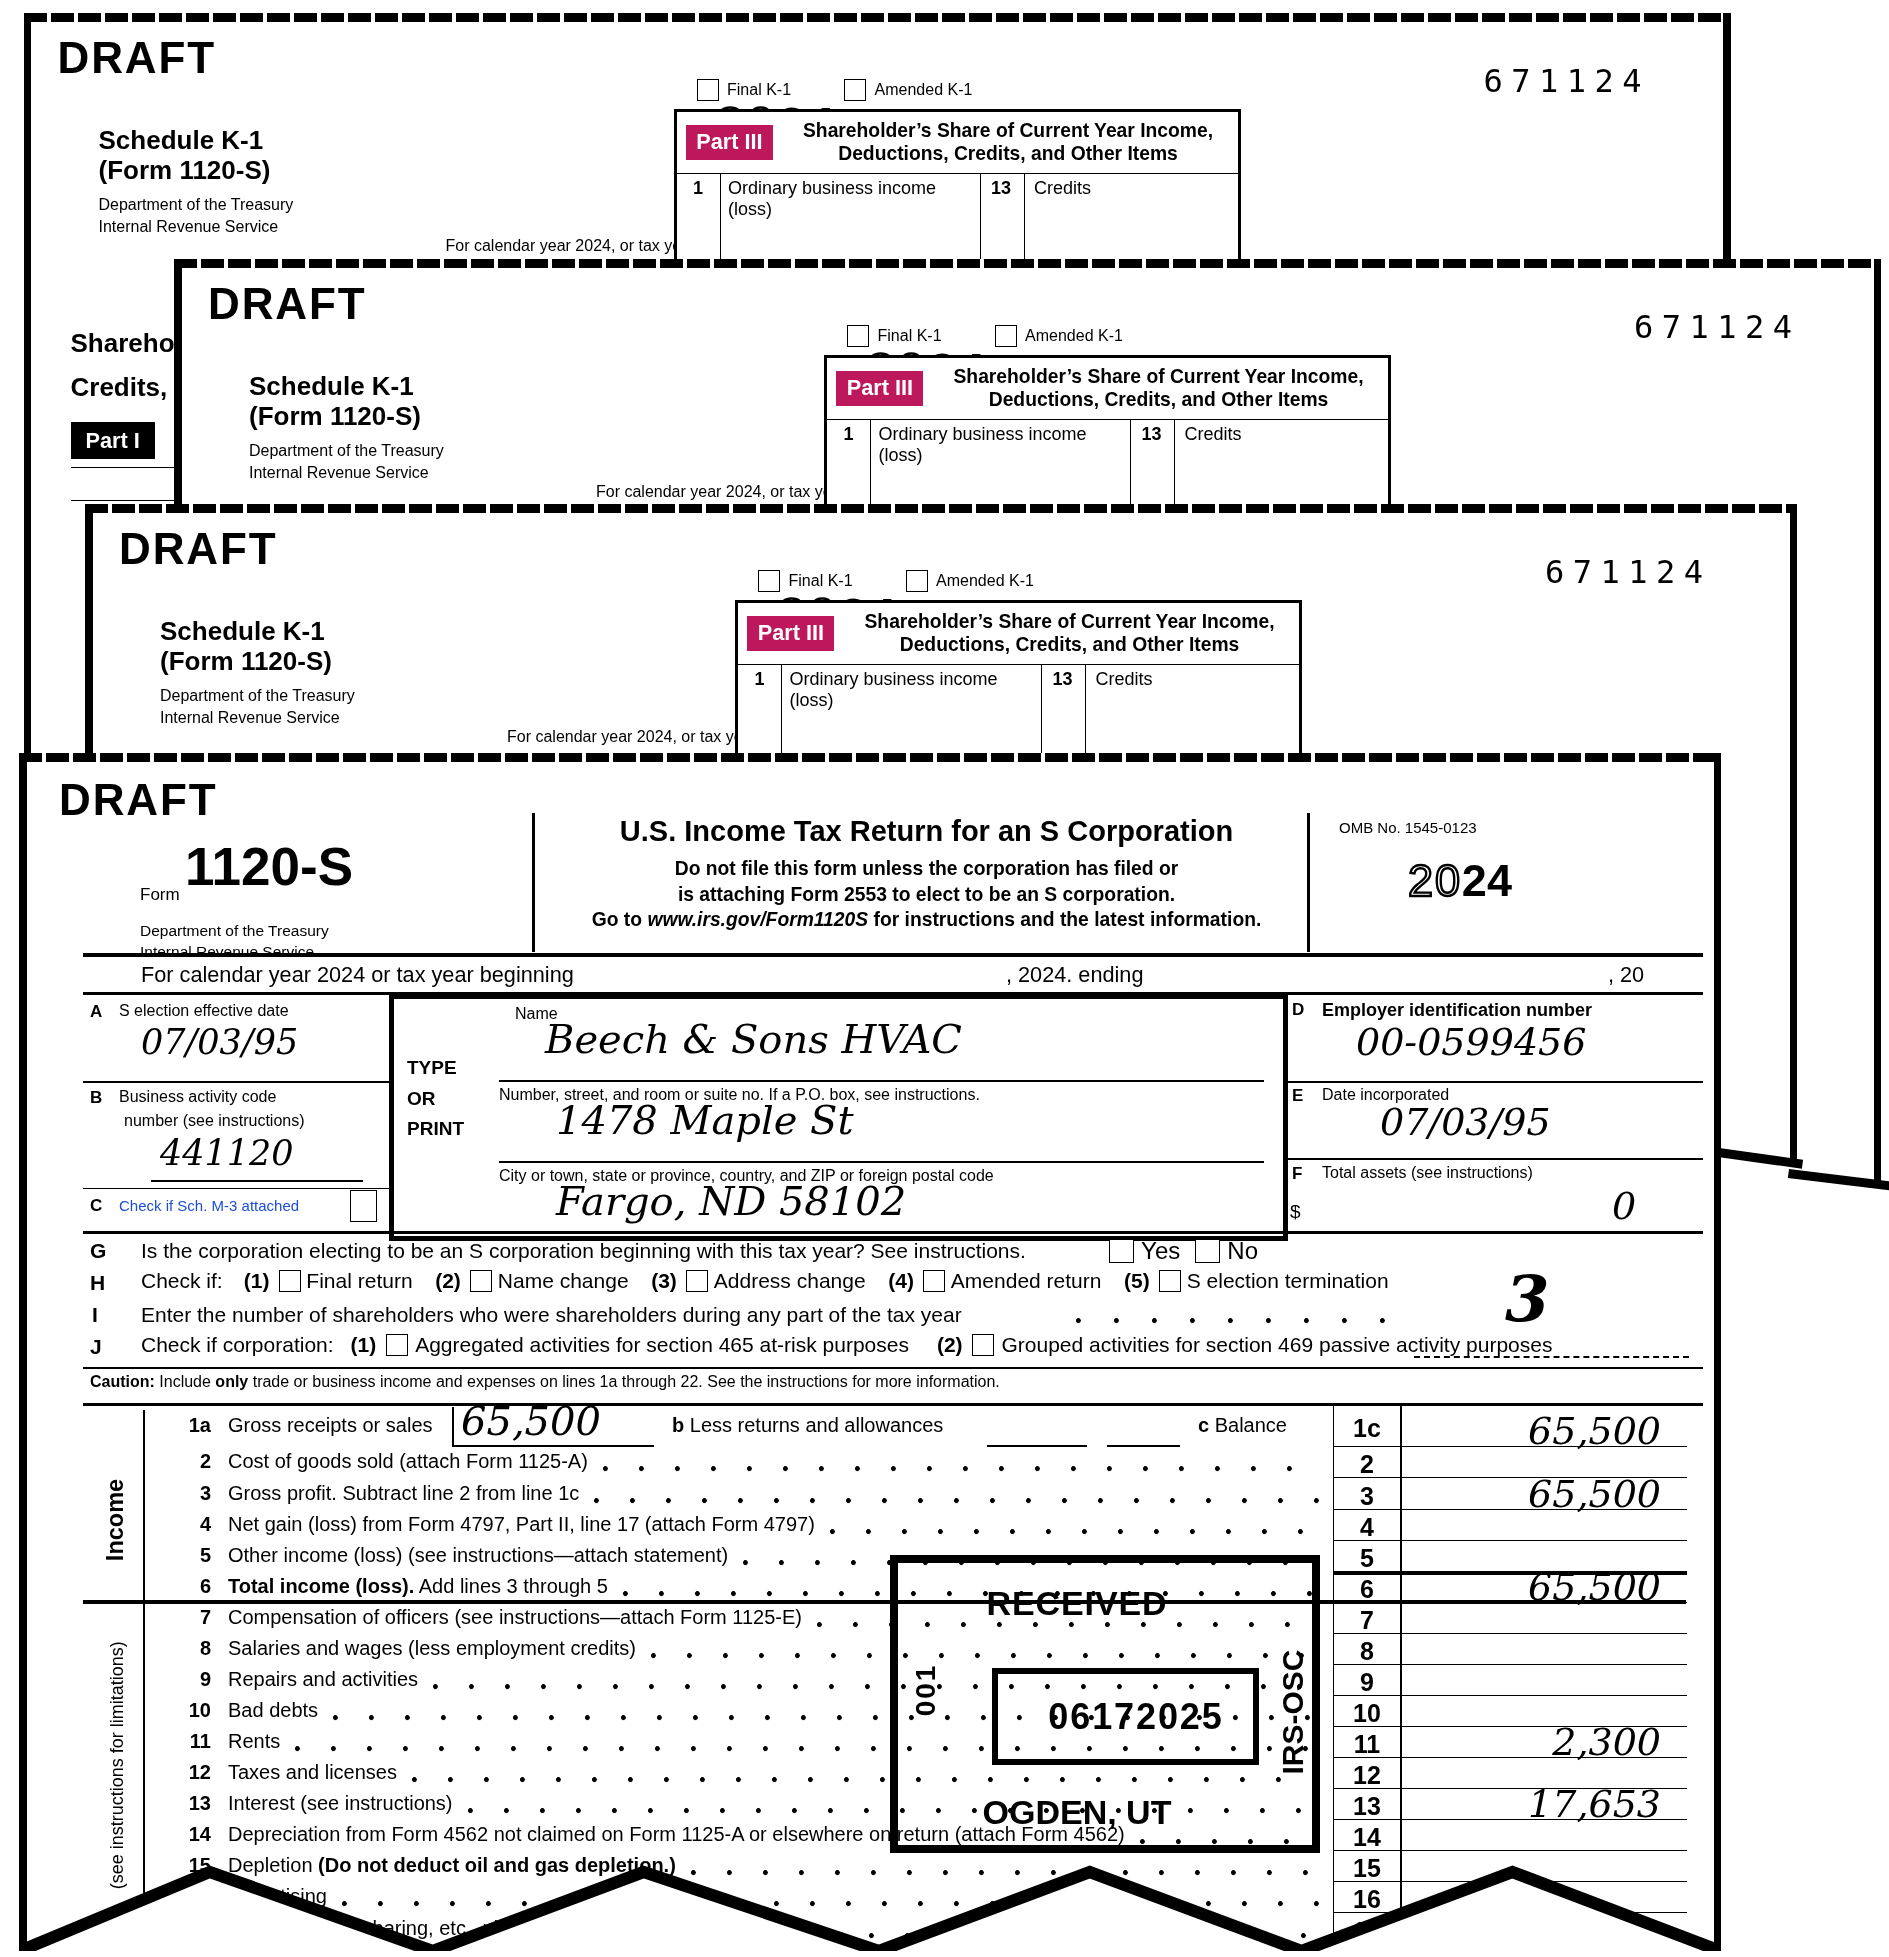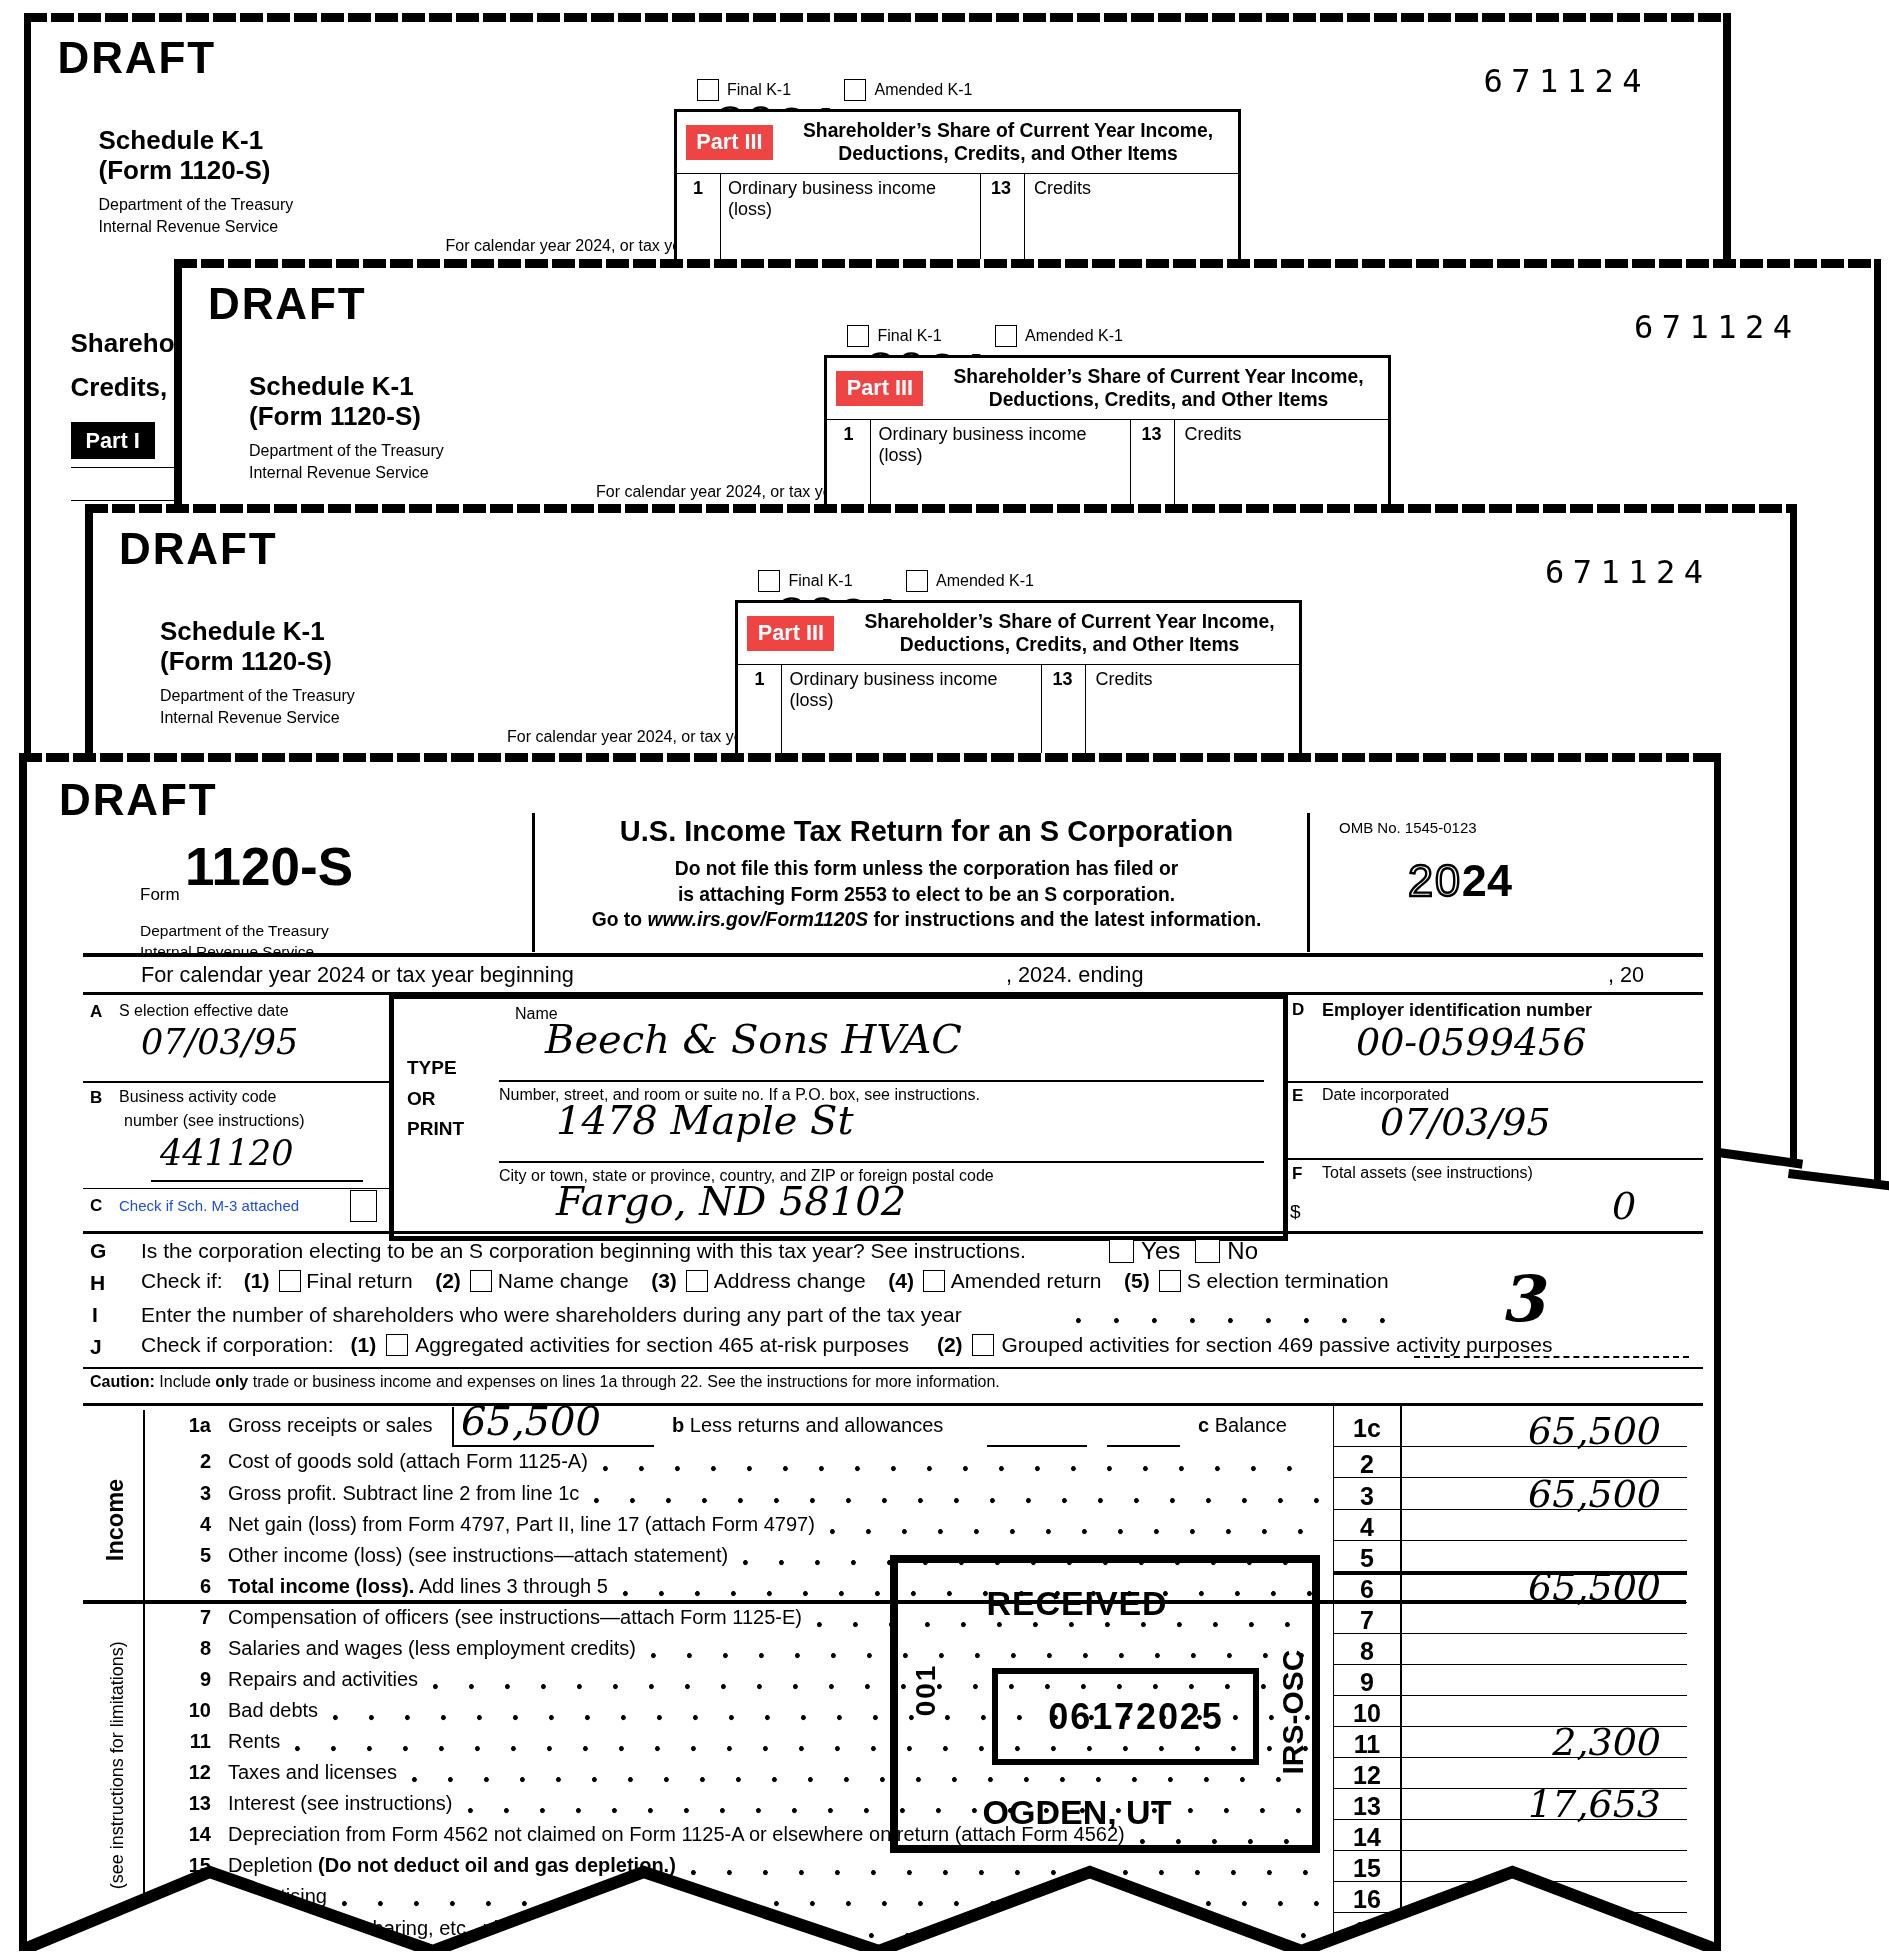"Part III" .p3tag { background: #ef4444 -> #be185d }
